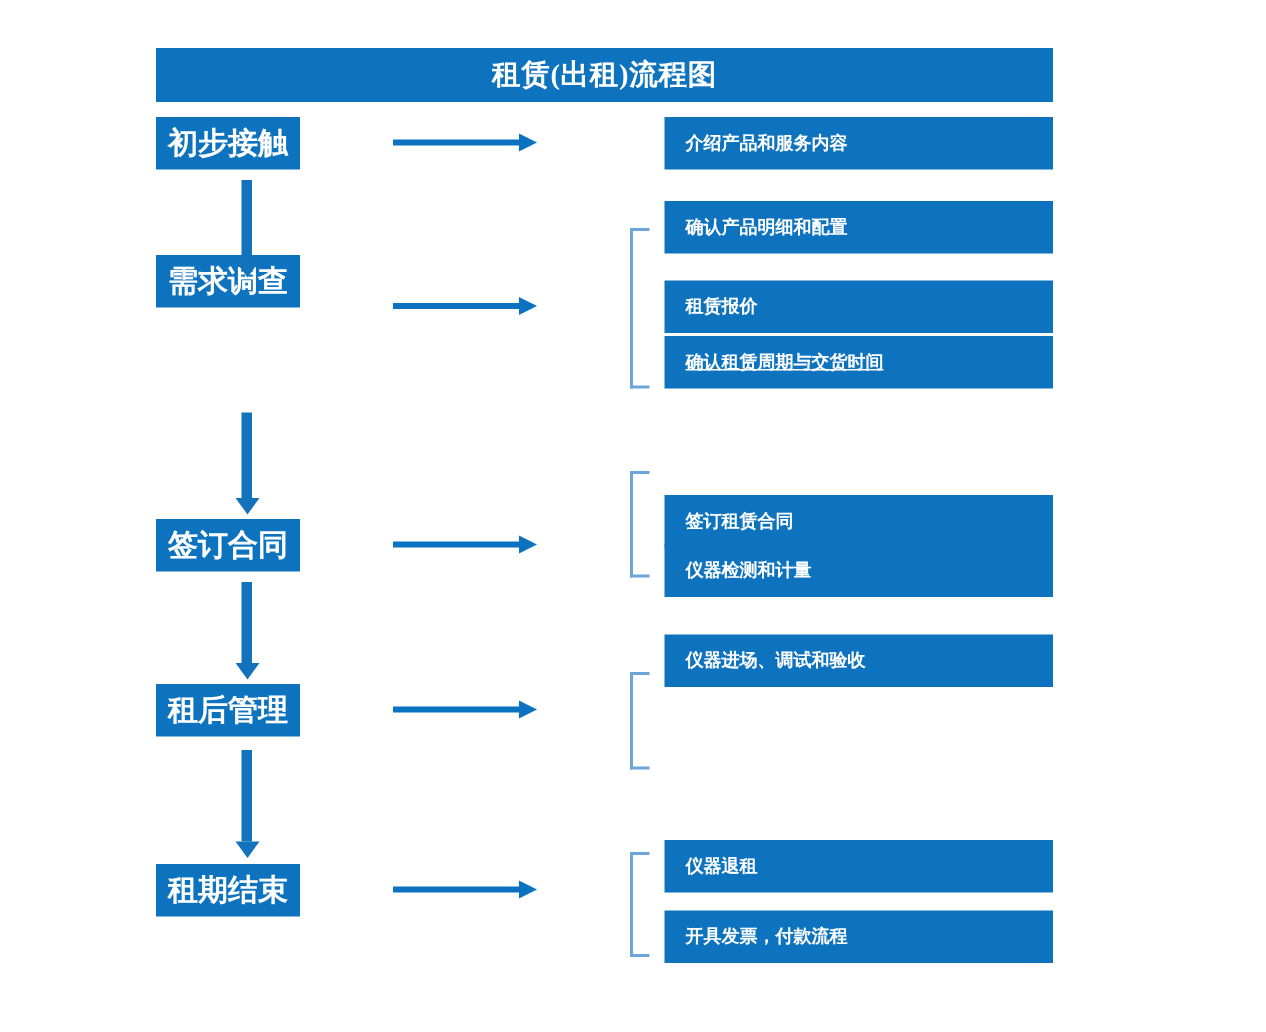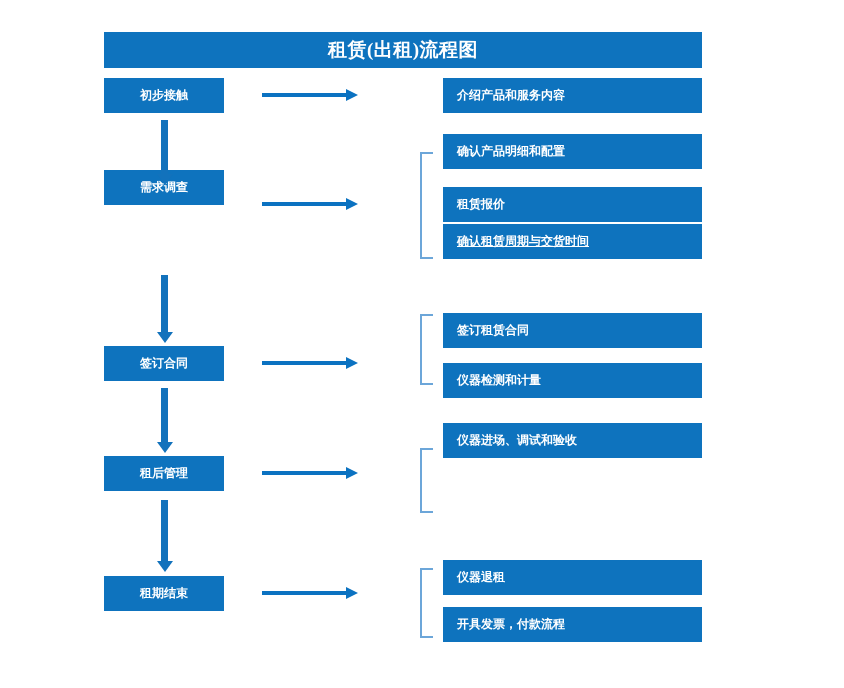"初步接触" .node.left { font-size: 12px -> 20px; width: 120px -> 96px }
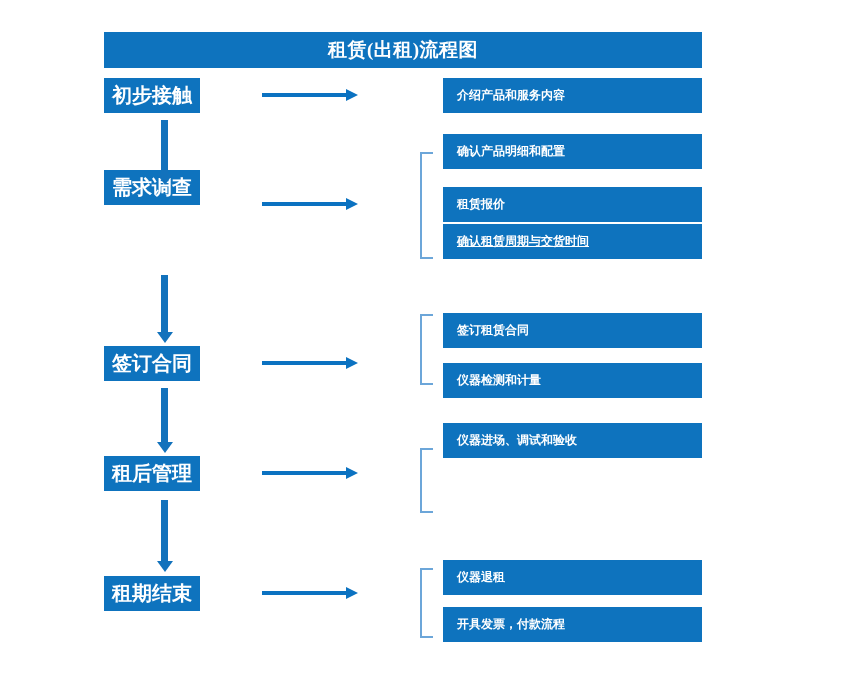"签订租赁合同" div.node { top: 313px -> 330px }
